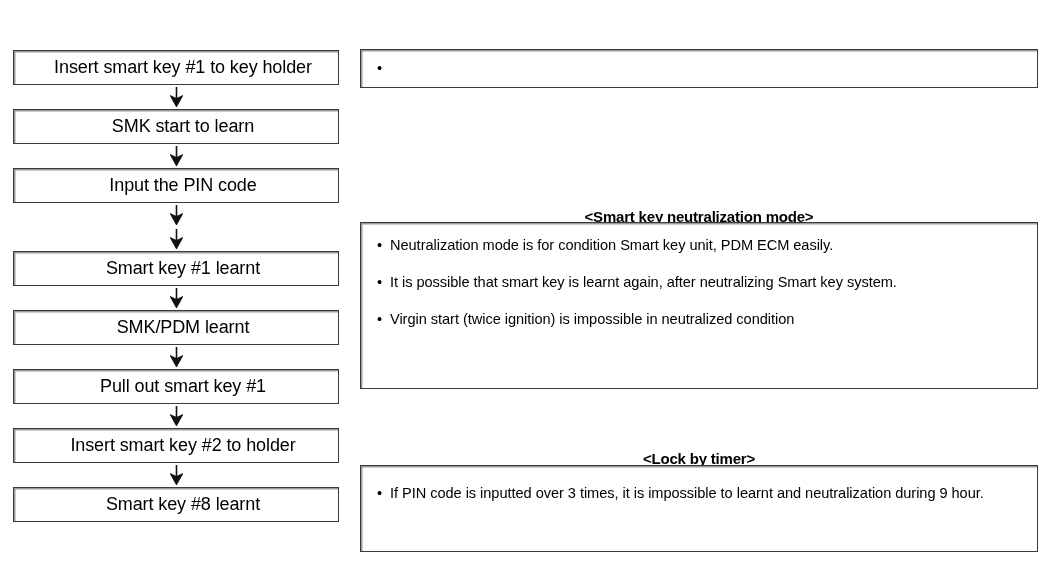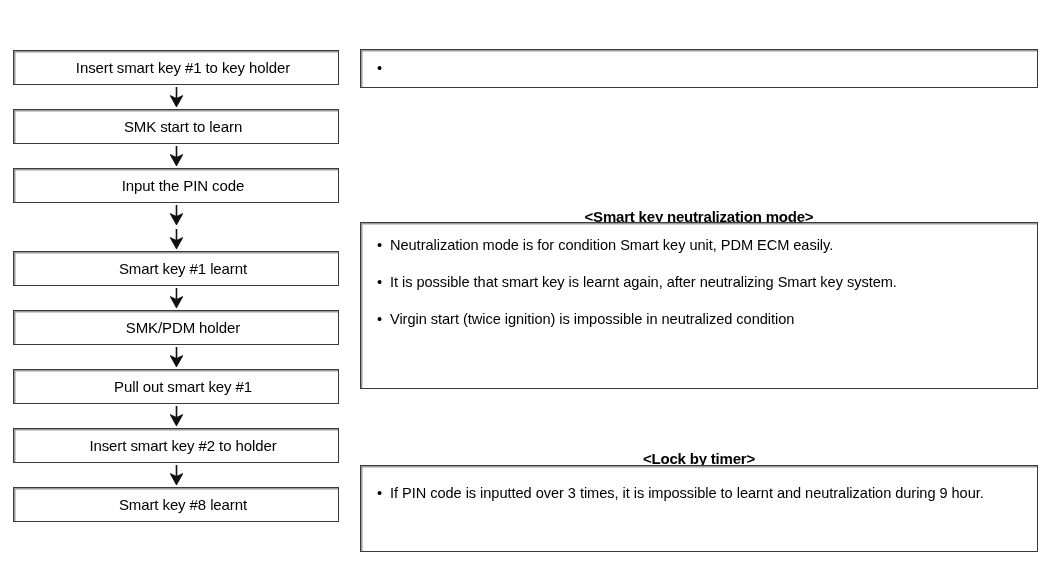"Insert smart key #1 to" .flow-box { font-size: 15px -> 18px }
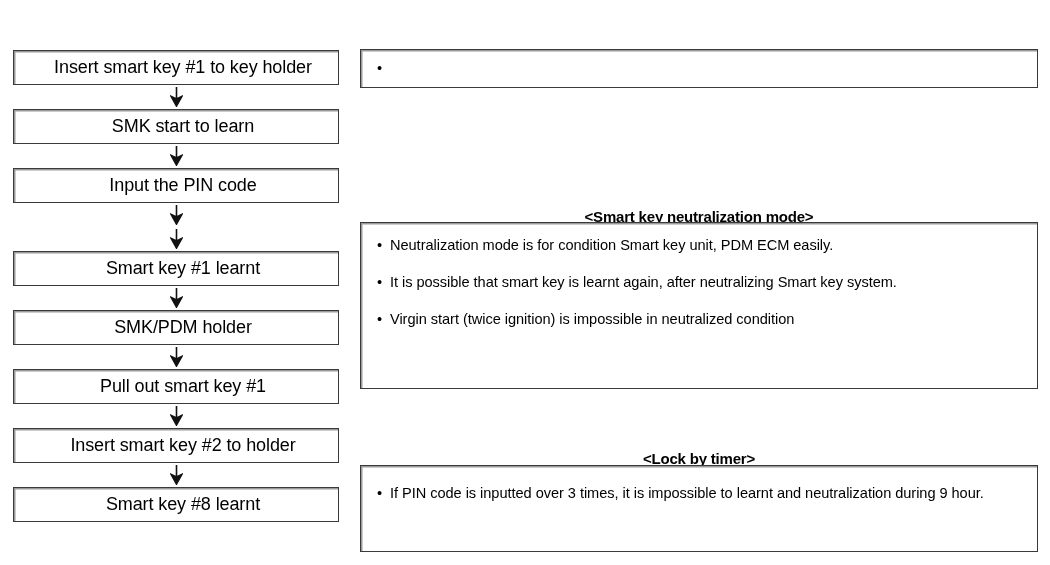"SMK/PDM holder" div.flow-box { text: holder -> learnt }
